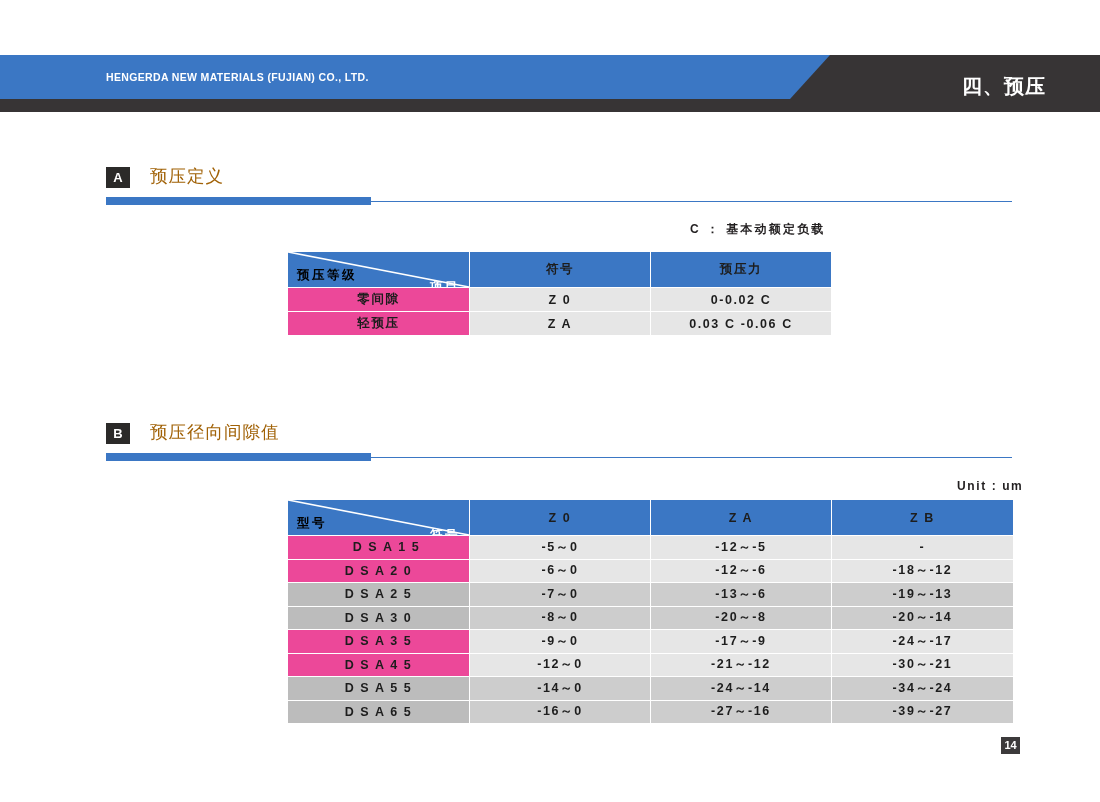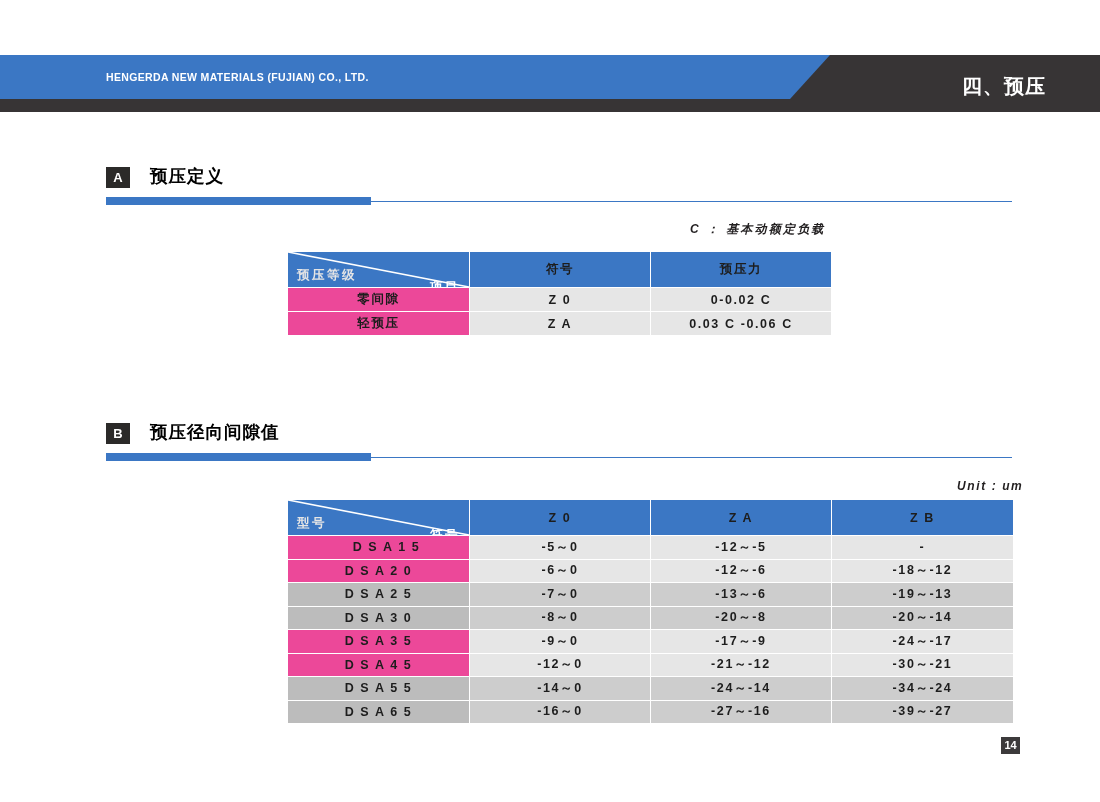"预压定义" .section-title { color: #000000 -> #a16207; font-weight: bold -> normal }
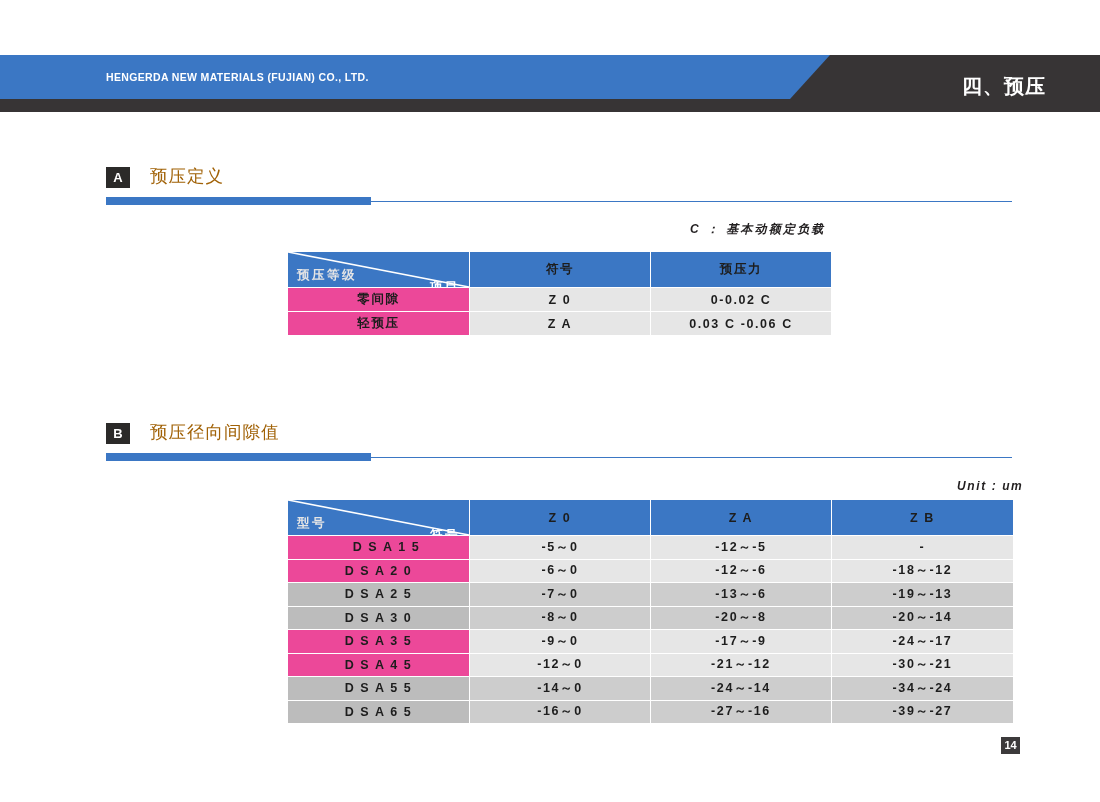"C ： 基本动额定负载" .note { font-style: italic -> none }
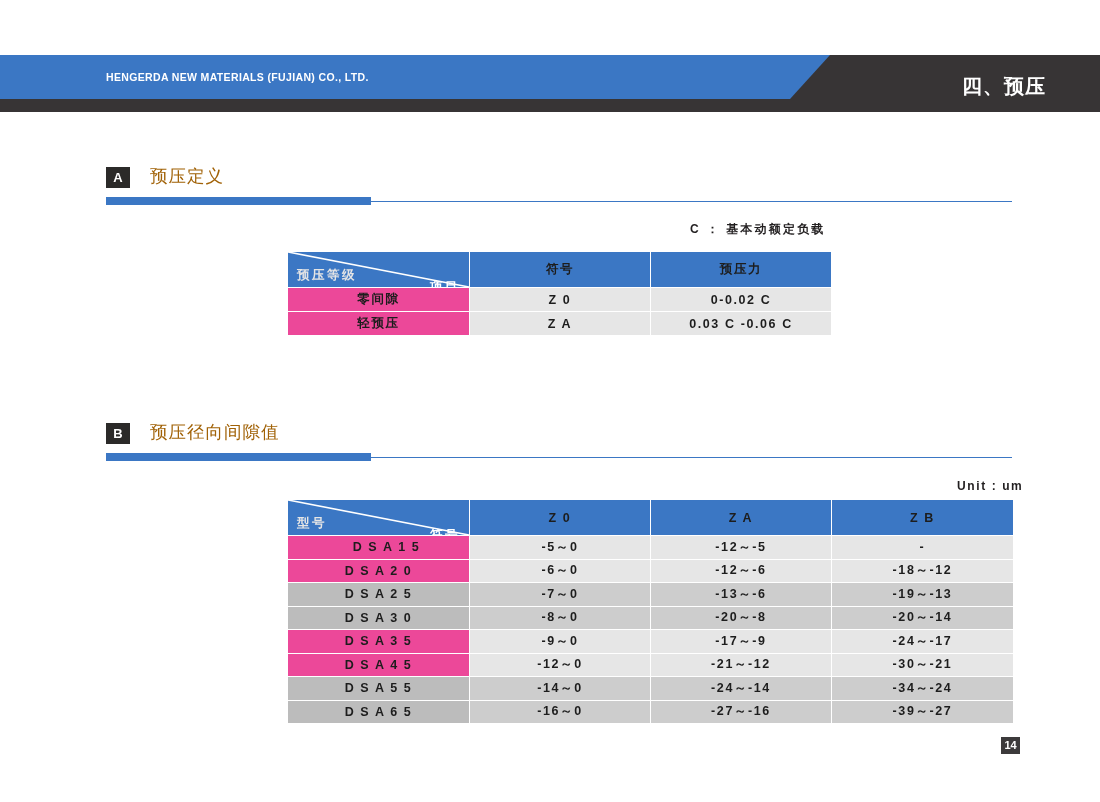"预压等级" .corner .lbl-bl { color: #e5e5e5 -> #000000 }
